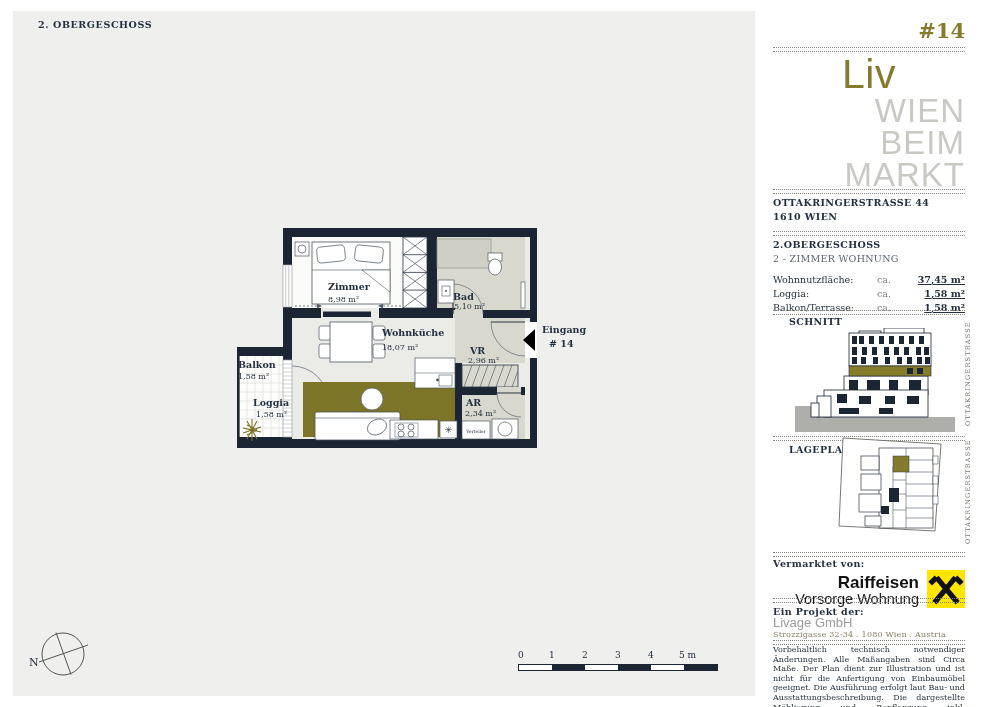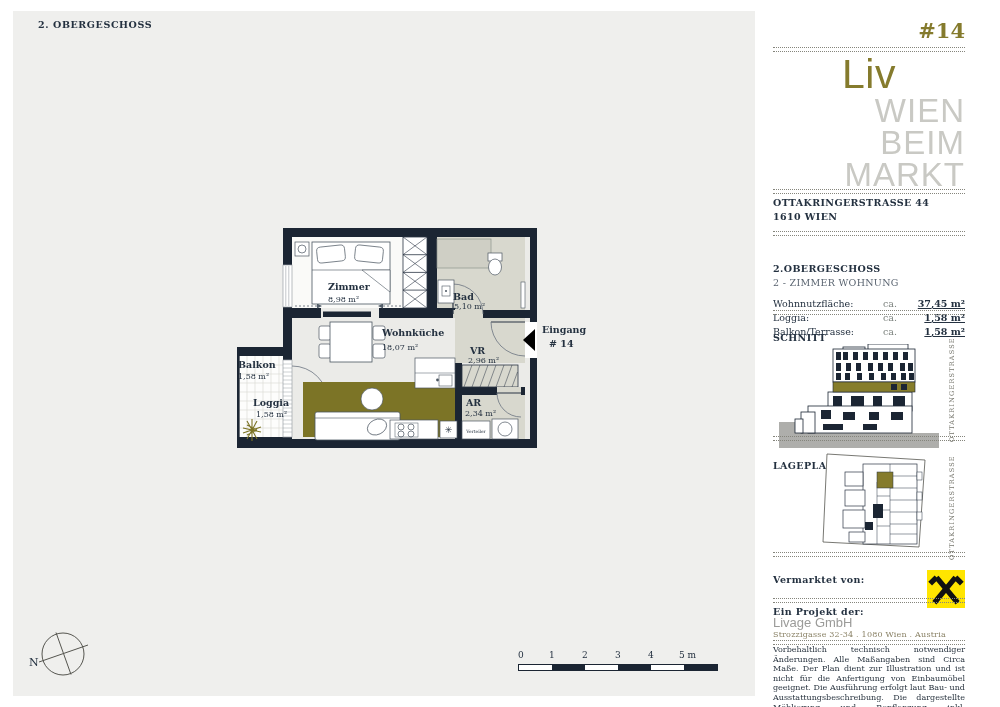"2.OBERGESCHOSS" #unitinfo { margin-top: 24px -> none }
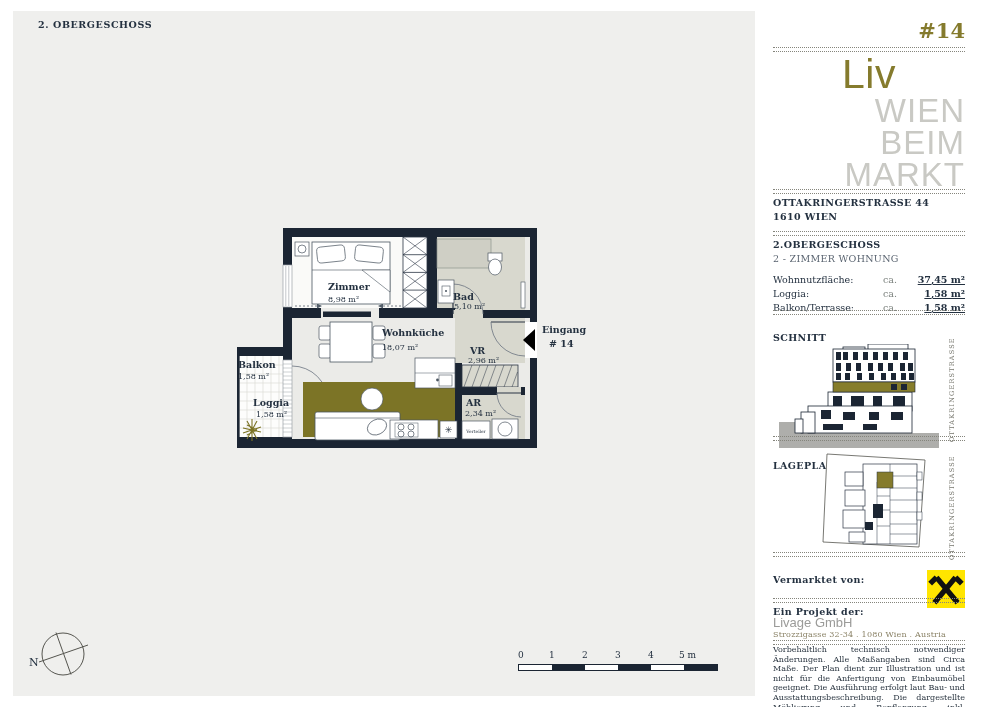"ca." .arearow .ca { text-align: center -> none }
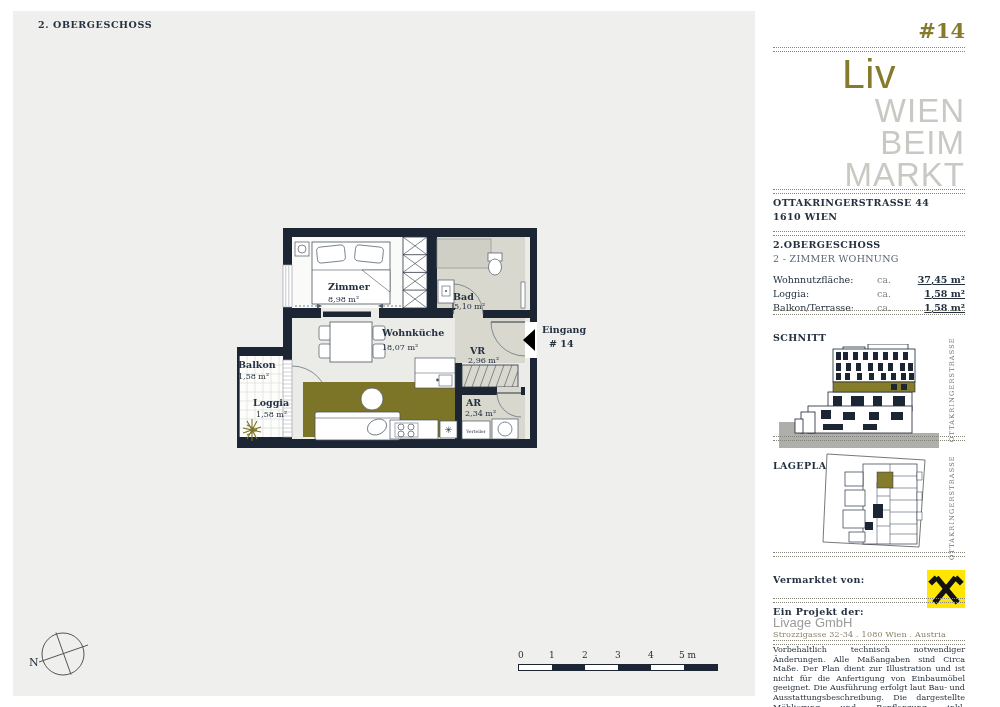"SCHNITT" .fig { left: 0 -> 16px; margin-top: 16px -> none }
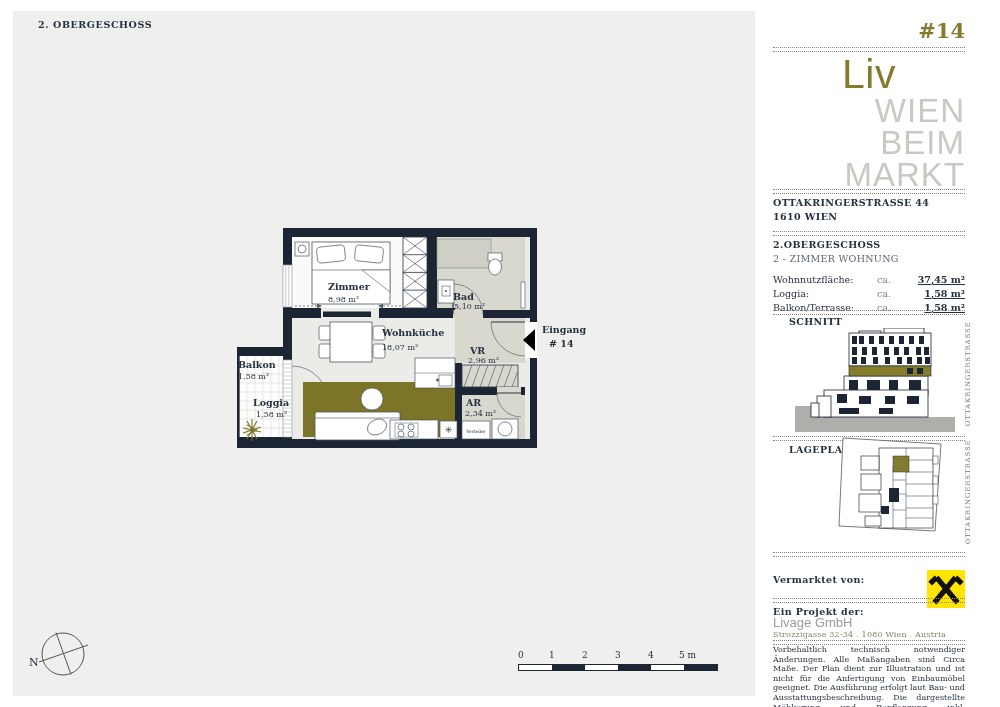"Vermarktet von:" div.abs { top: 574px -> 558px }
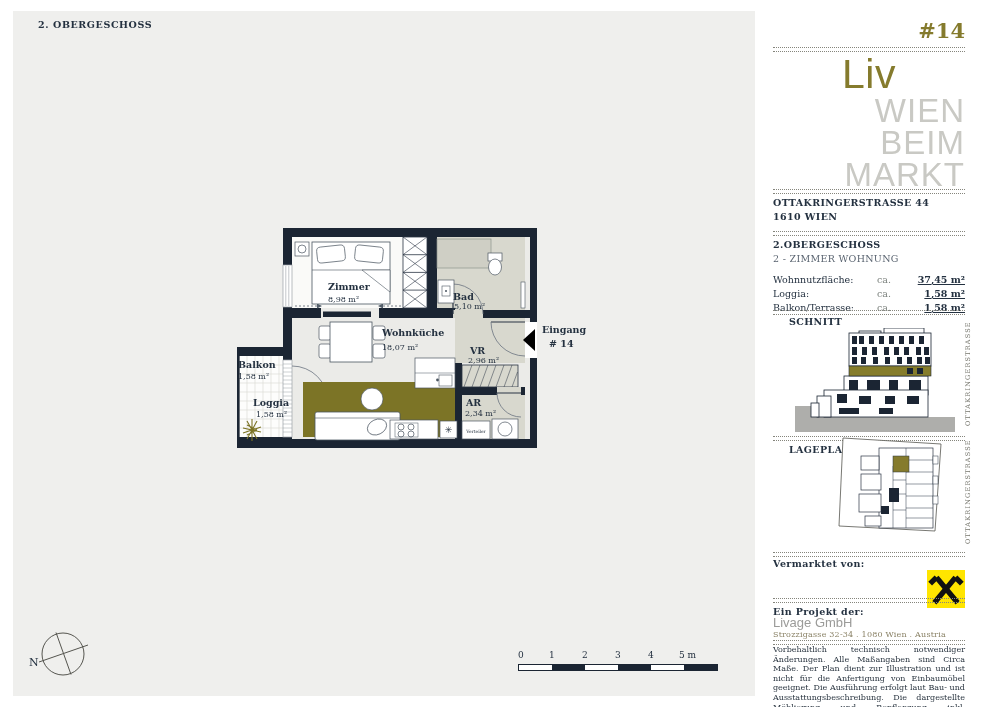"Raiffeisen" div { html: none -> <div> <div>Raiffeisen</div> <div>Vorsorge Wohnung</div> </div> }
